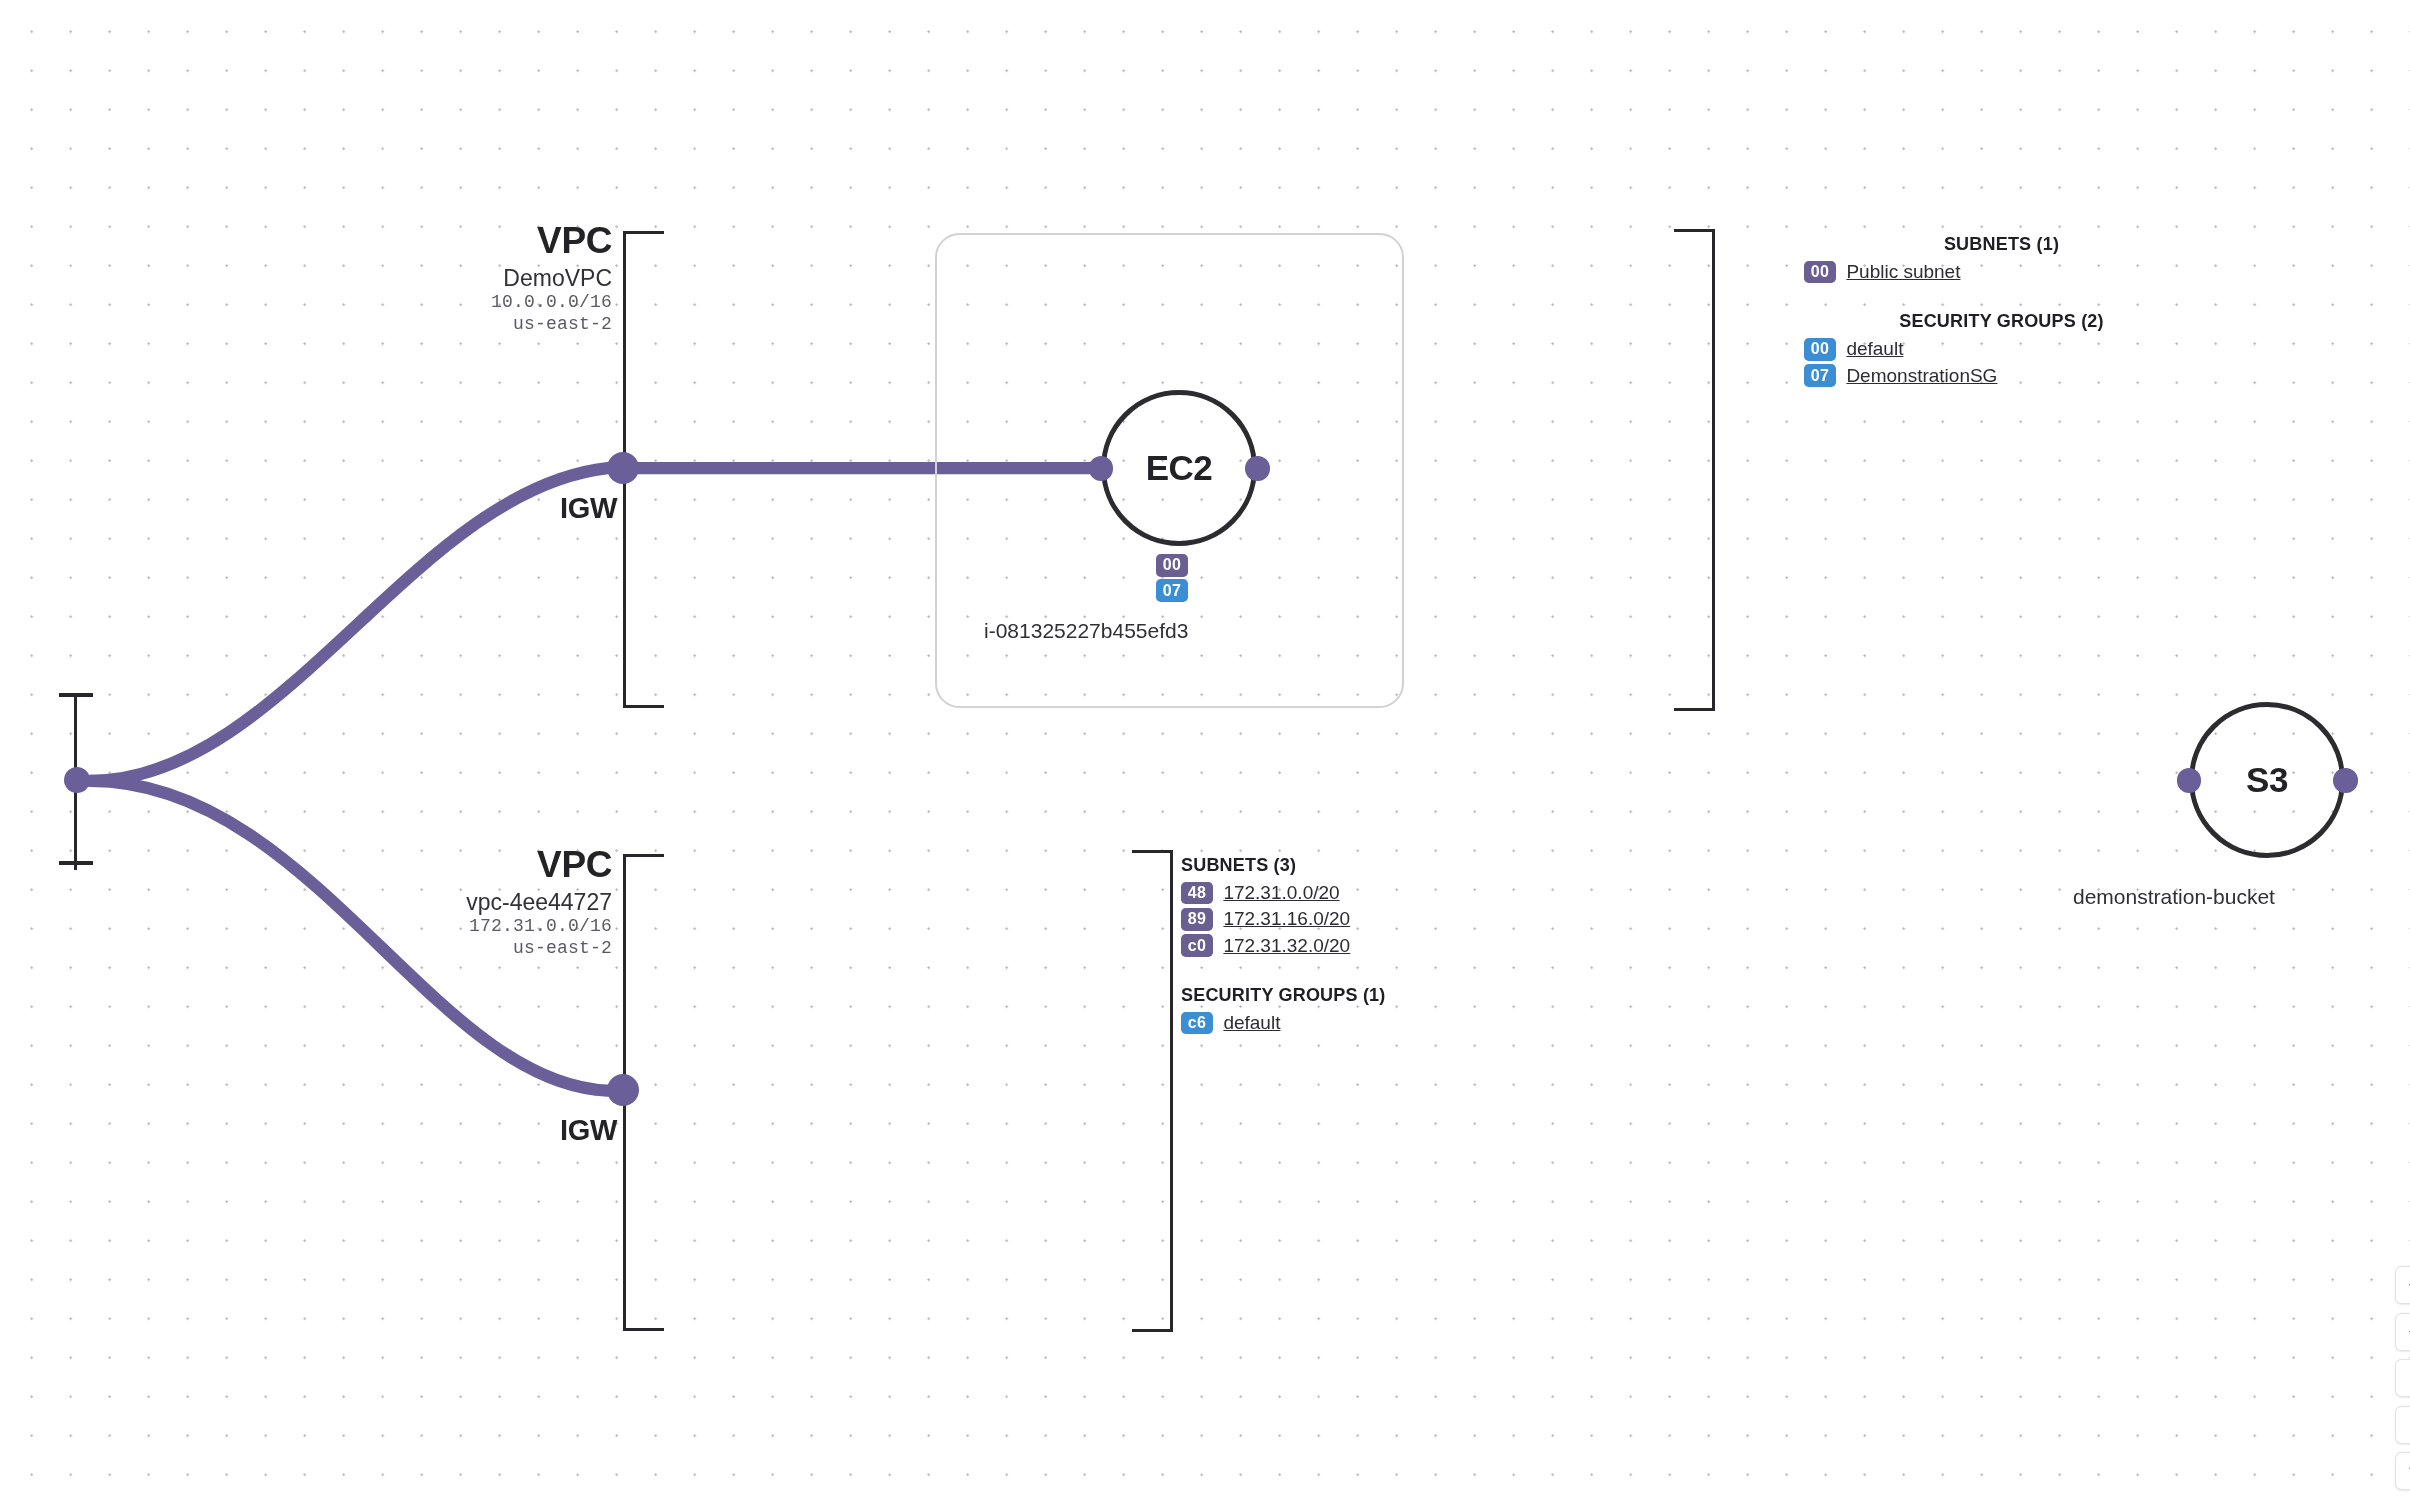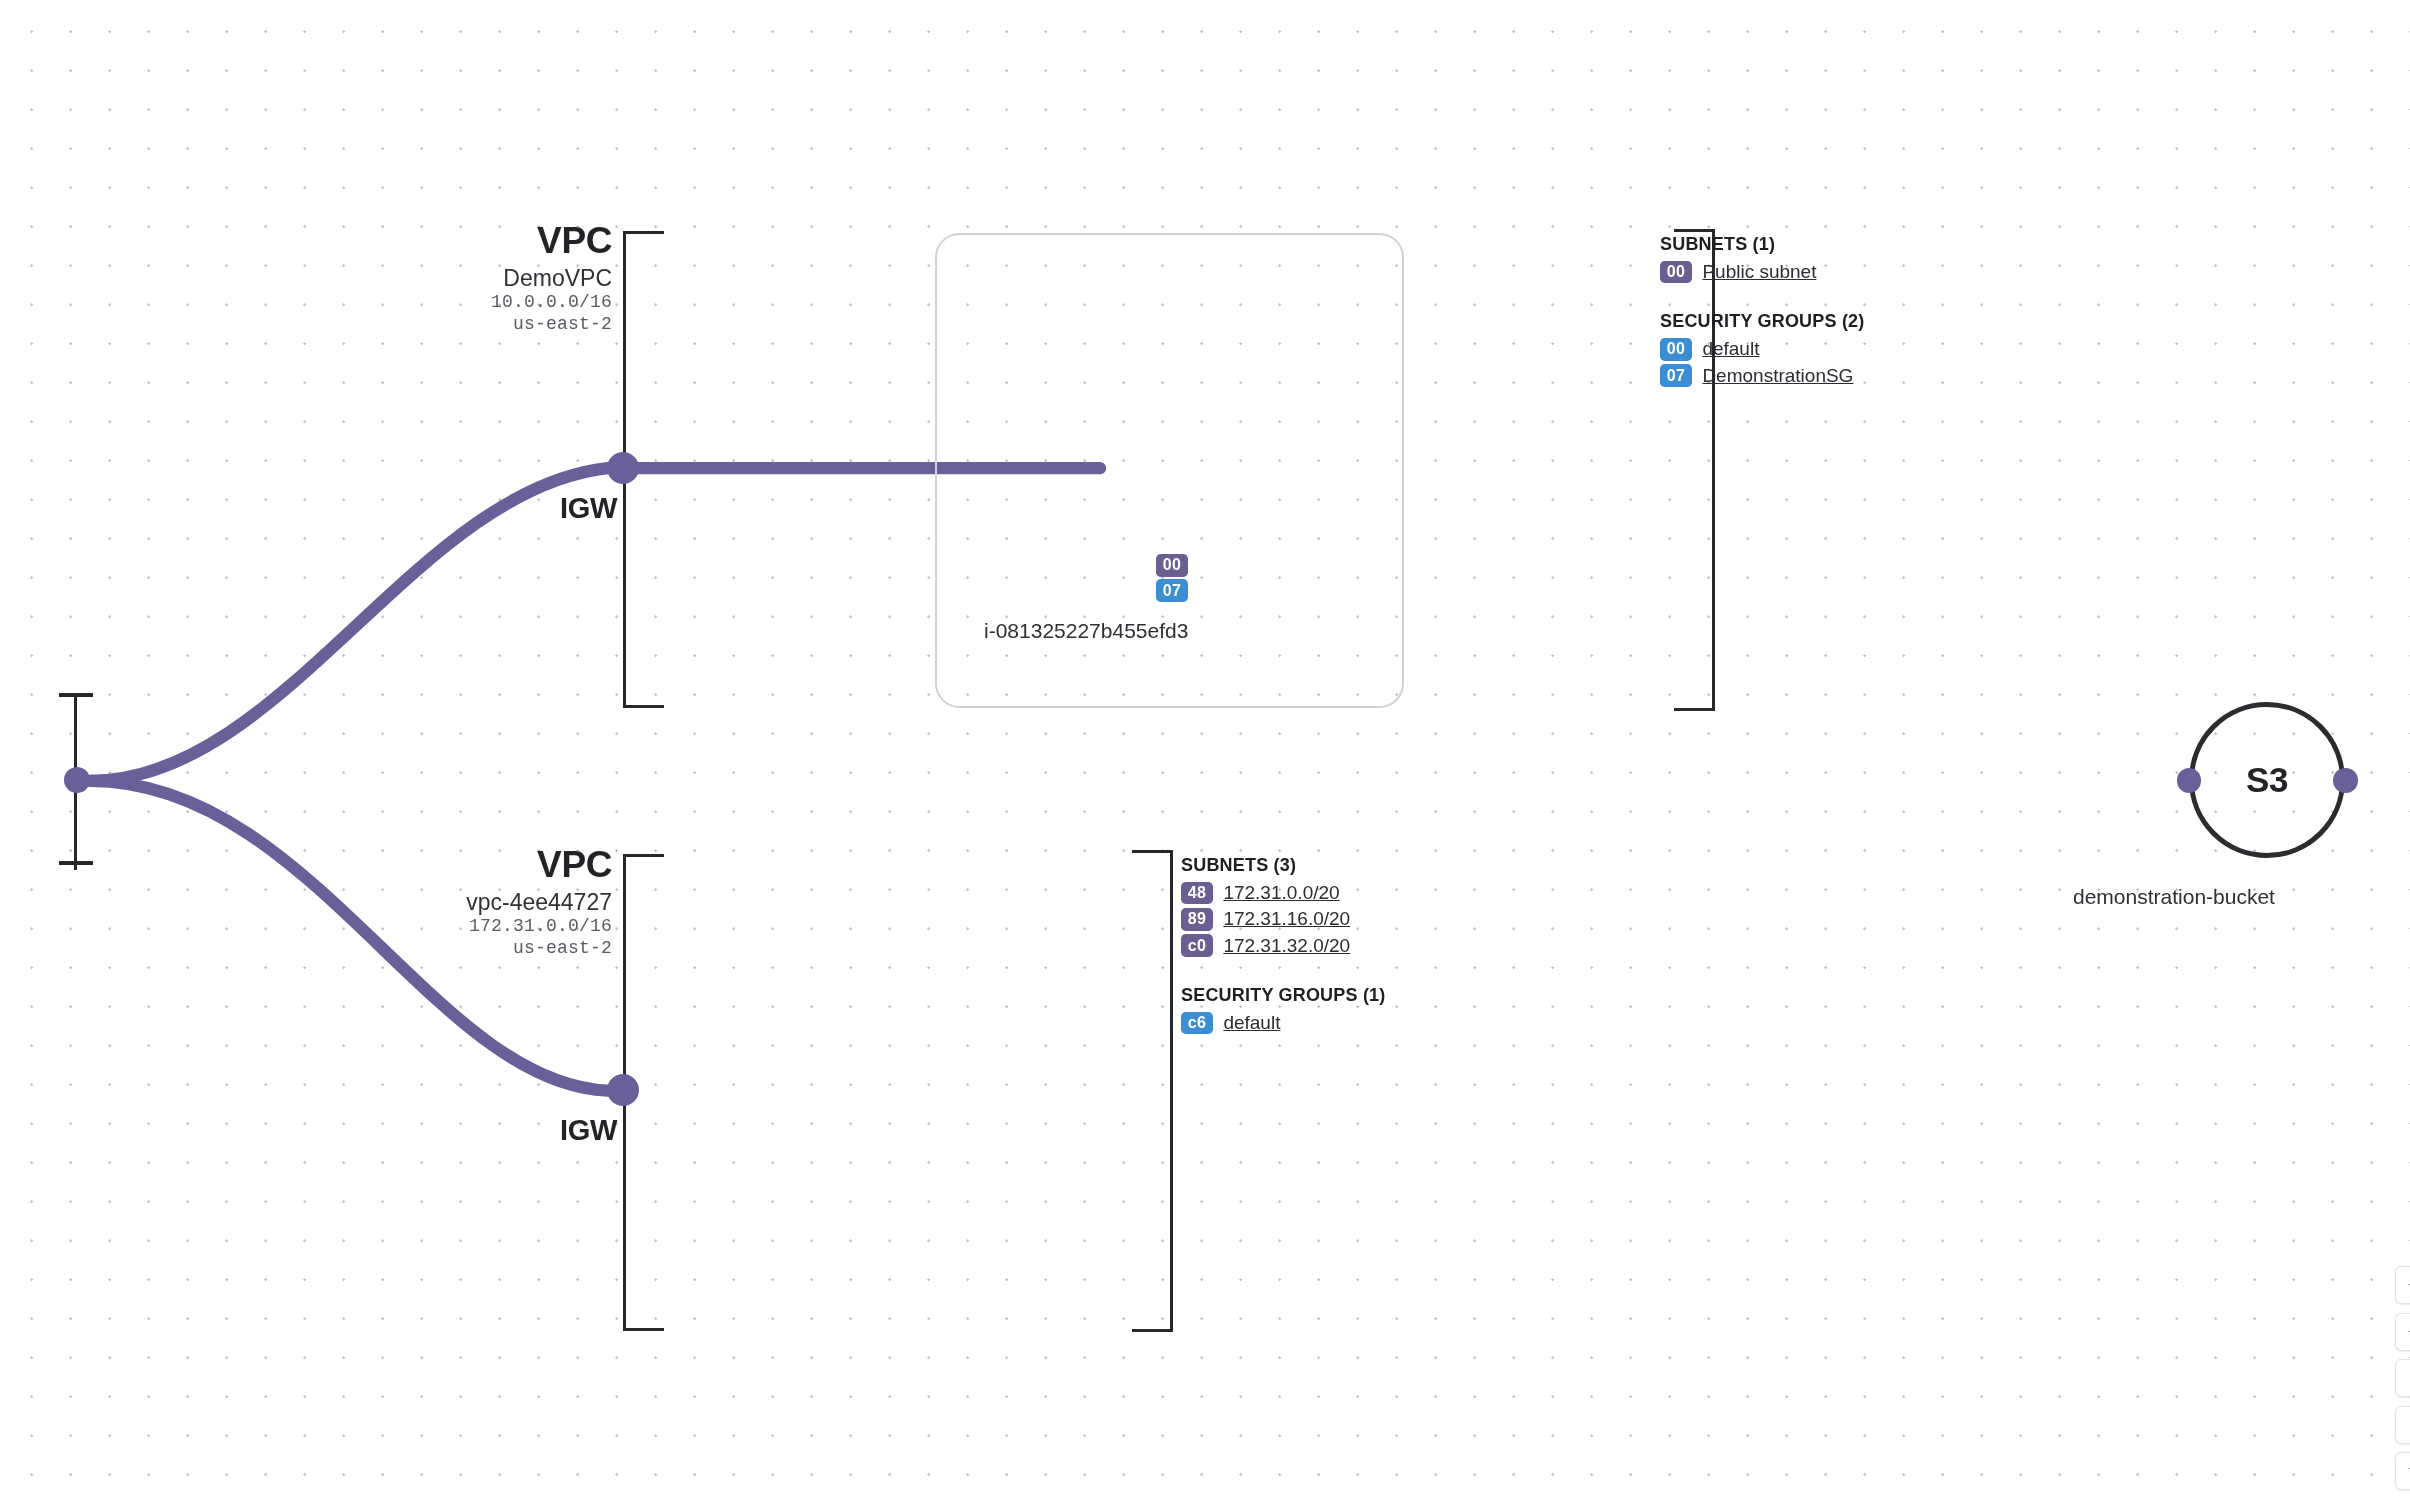"SUBNETS (1)" div.info-panel { left: 1660px -> 1804px; text-align: none -> center }
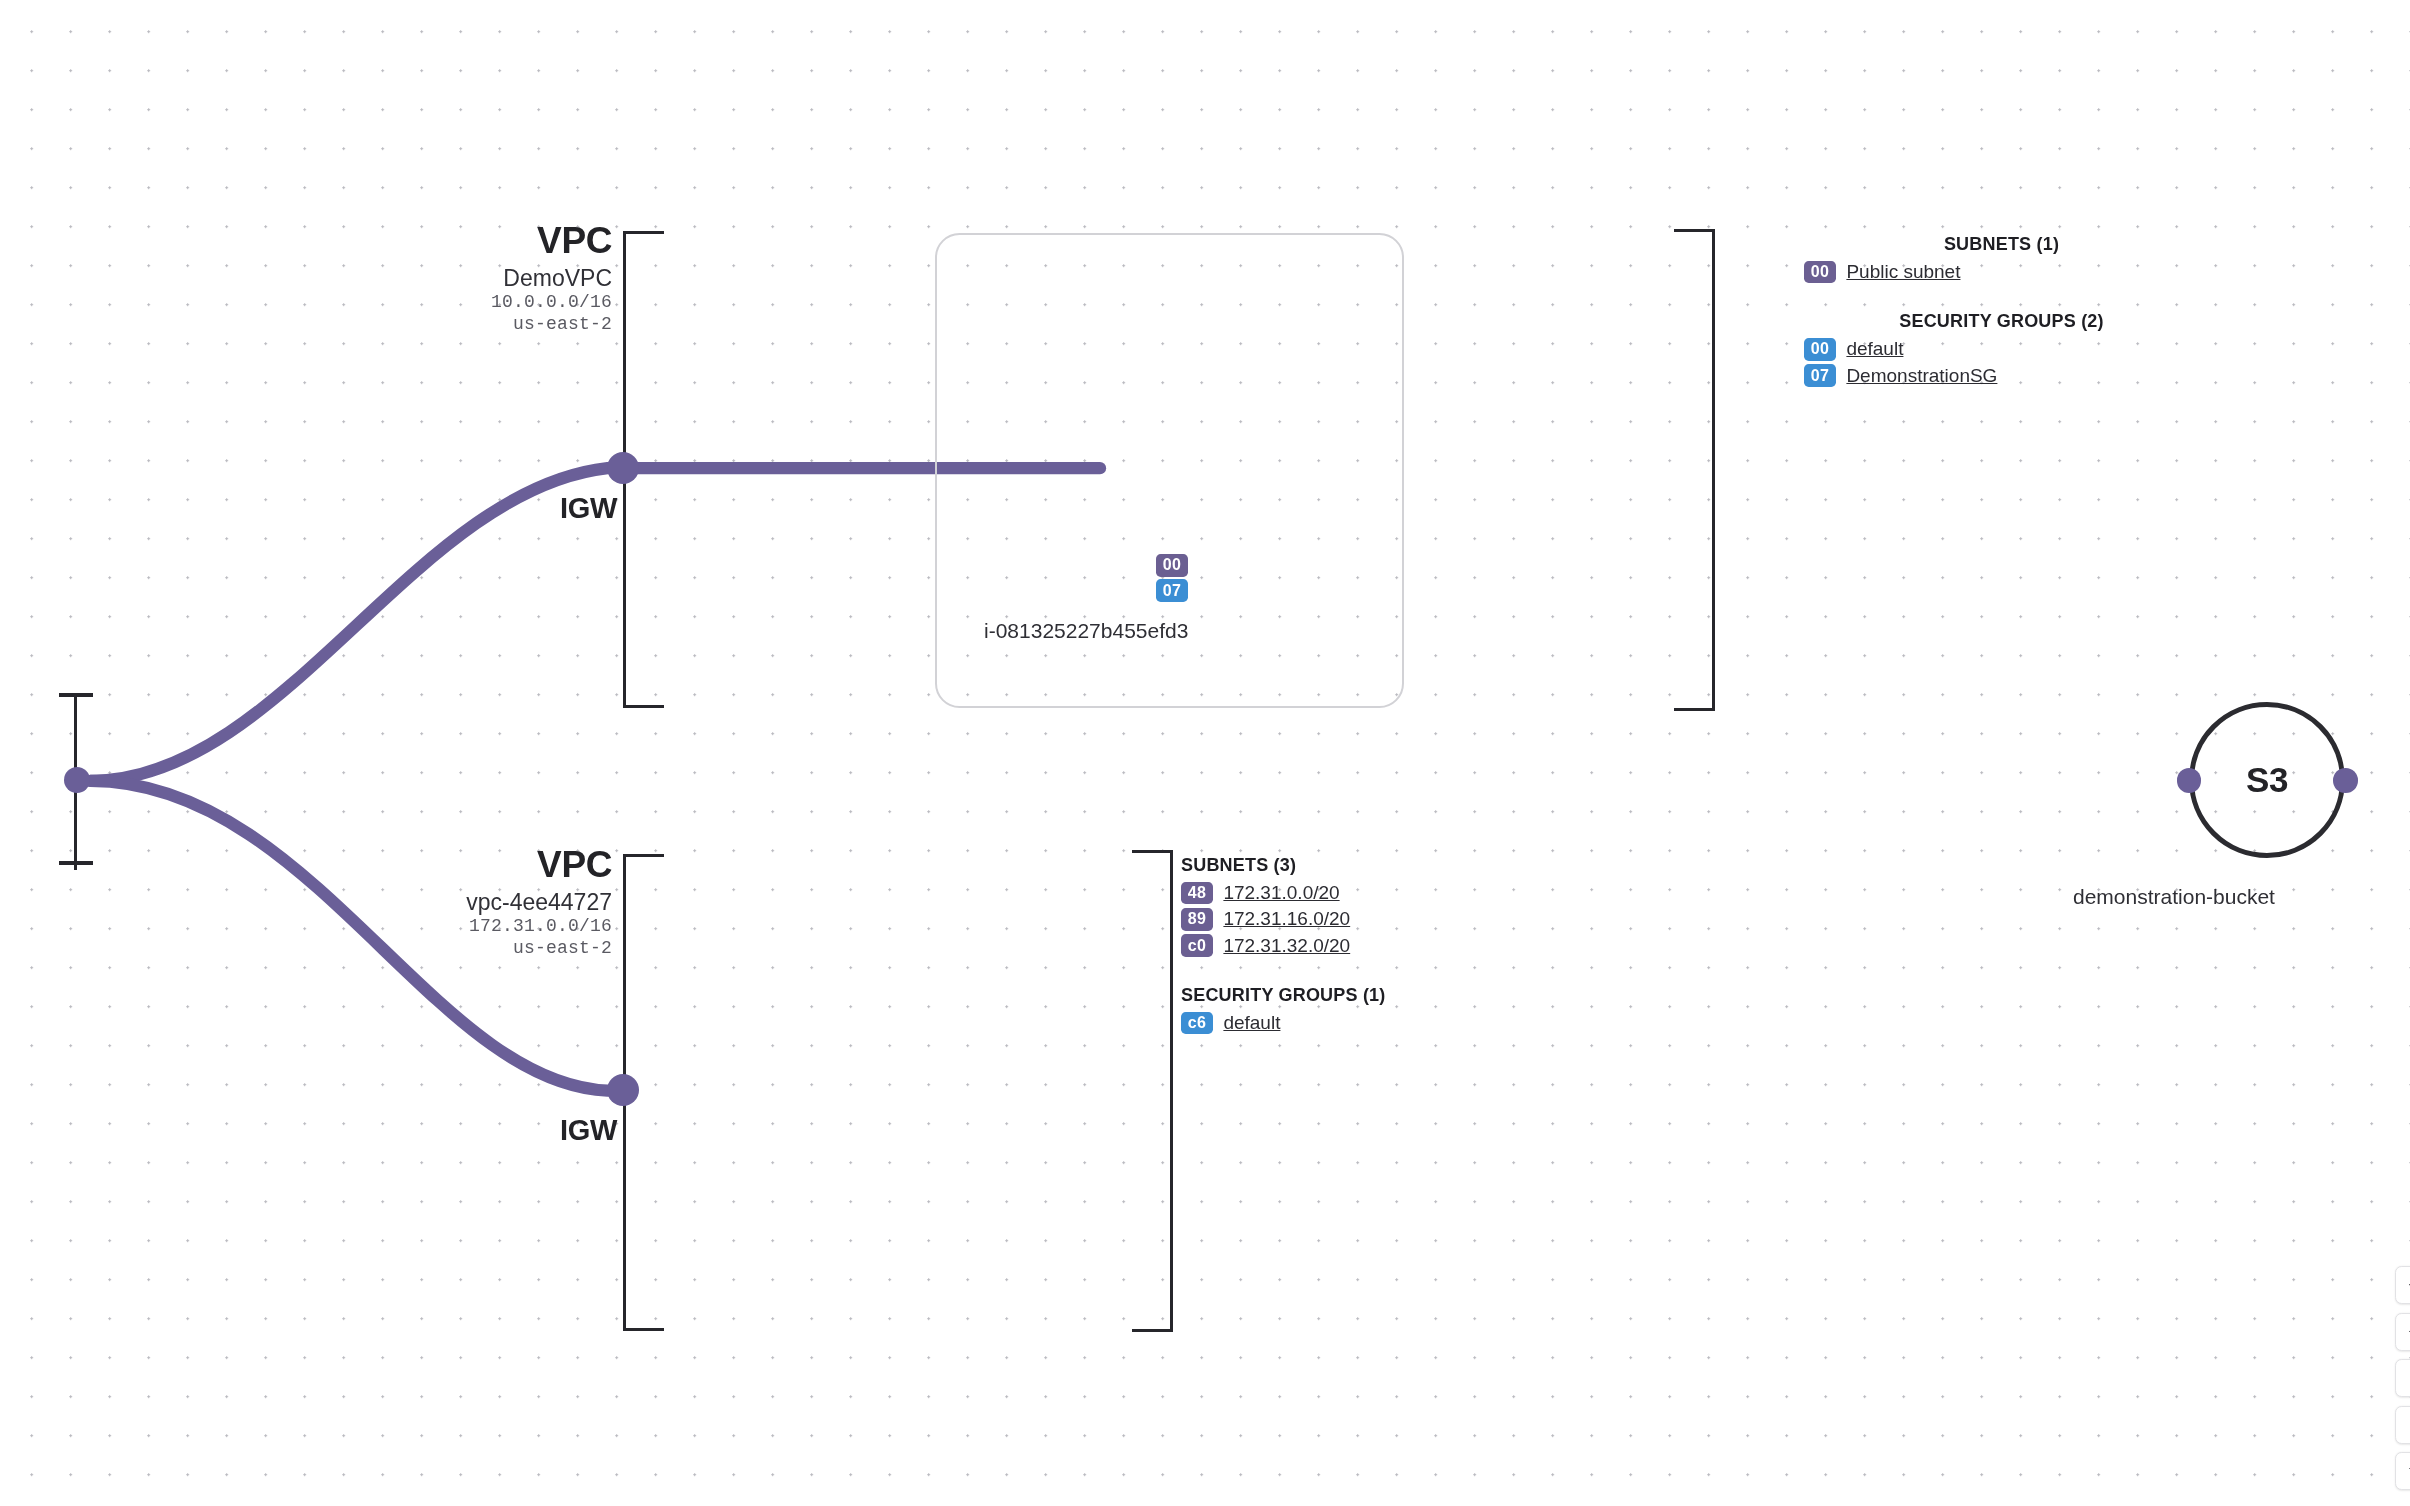"EC2" div.res-node { html: none -> <div> <div> <span>EC2</span> </div> <div></div> <div></div> </div> }
